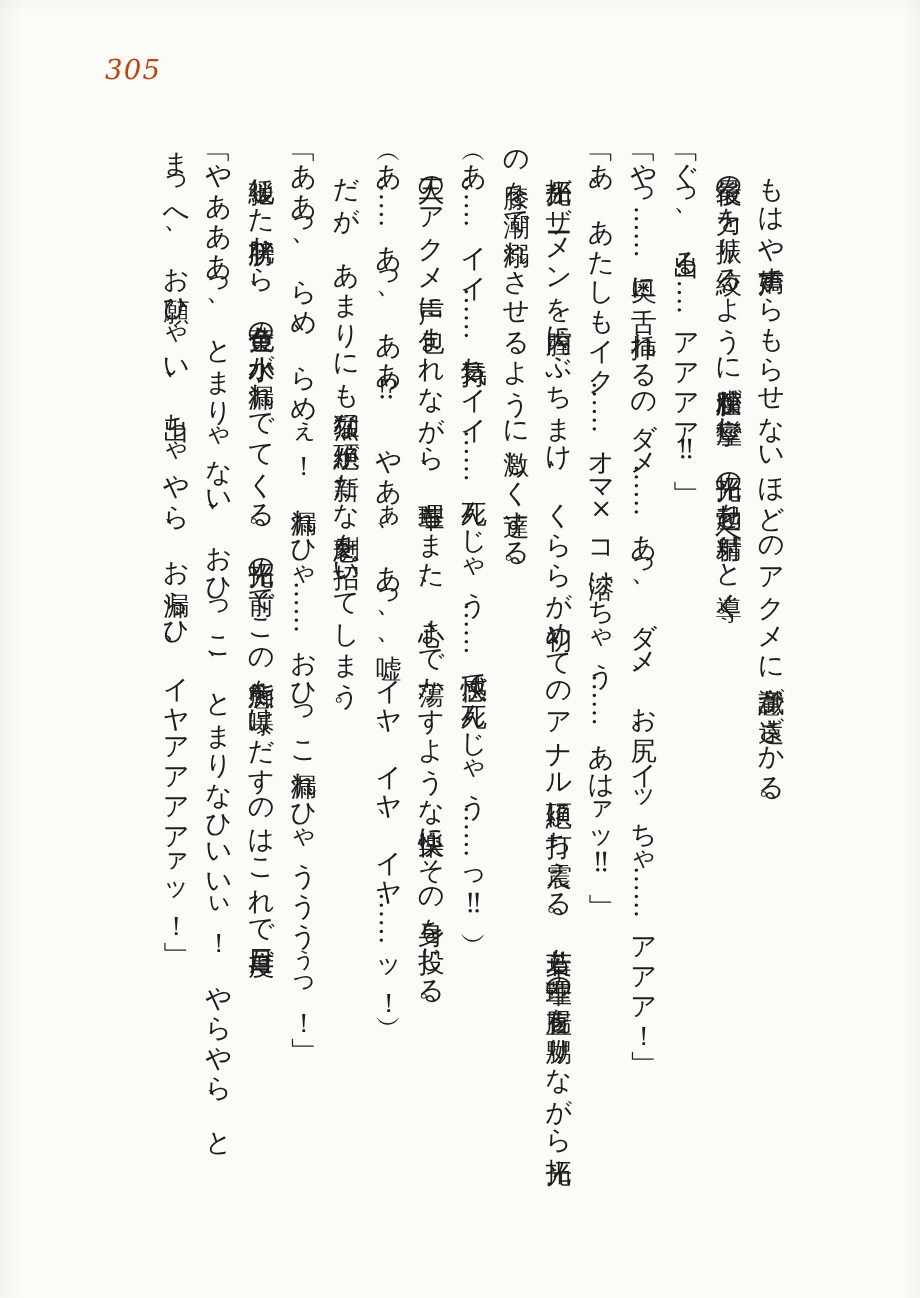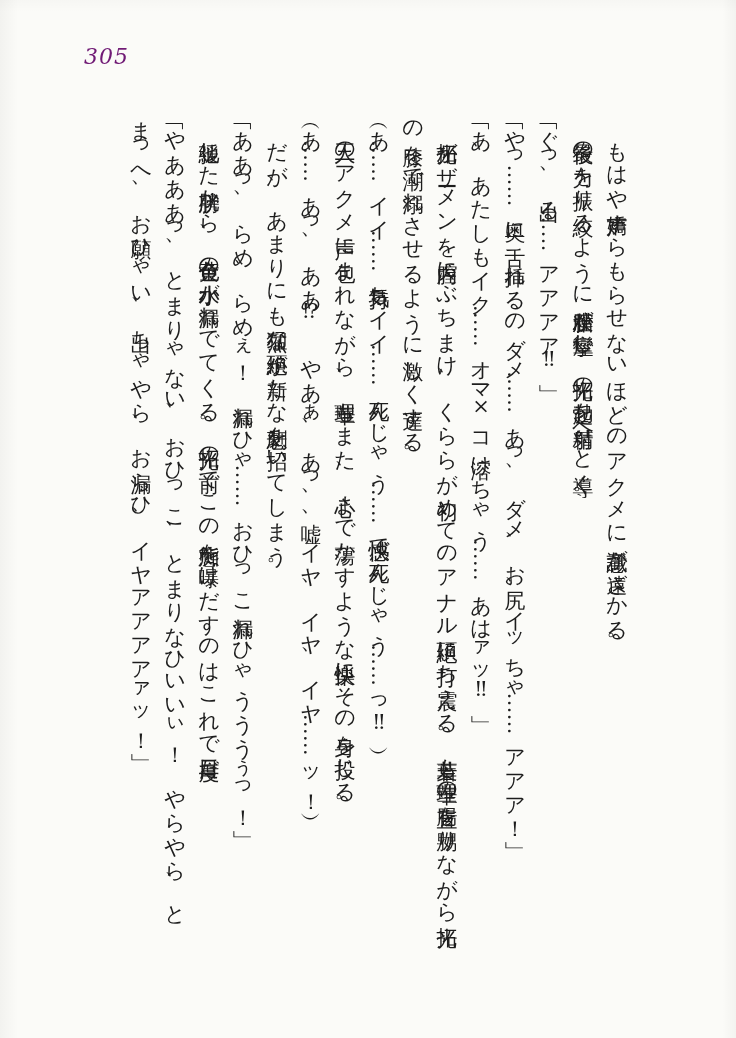"305" .page-number { color: #701a75 -> #c2410c }
